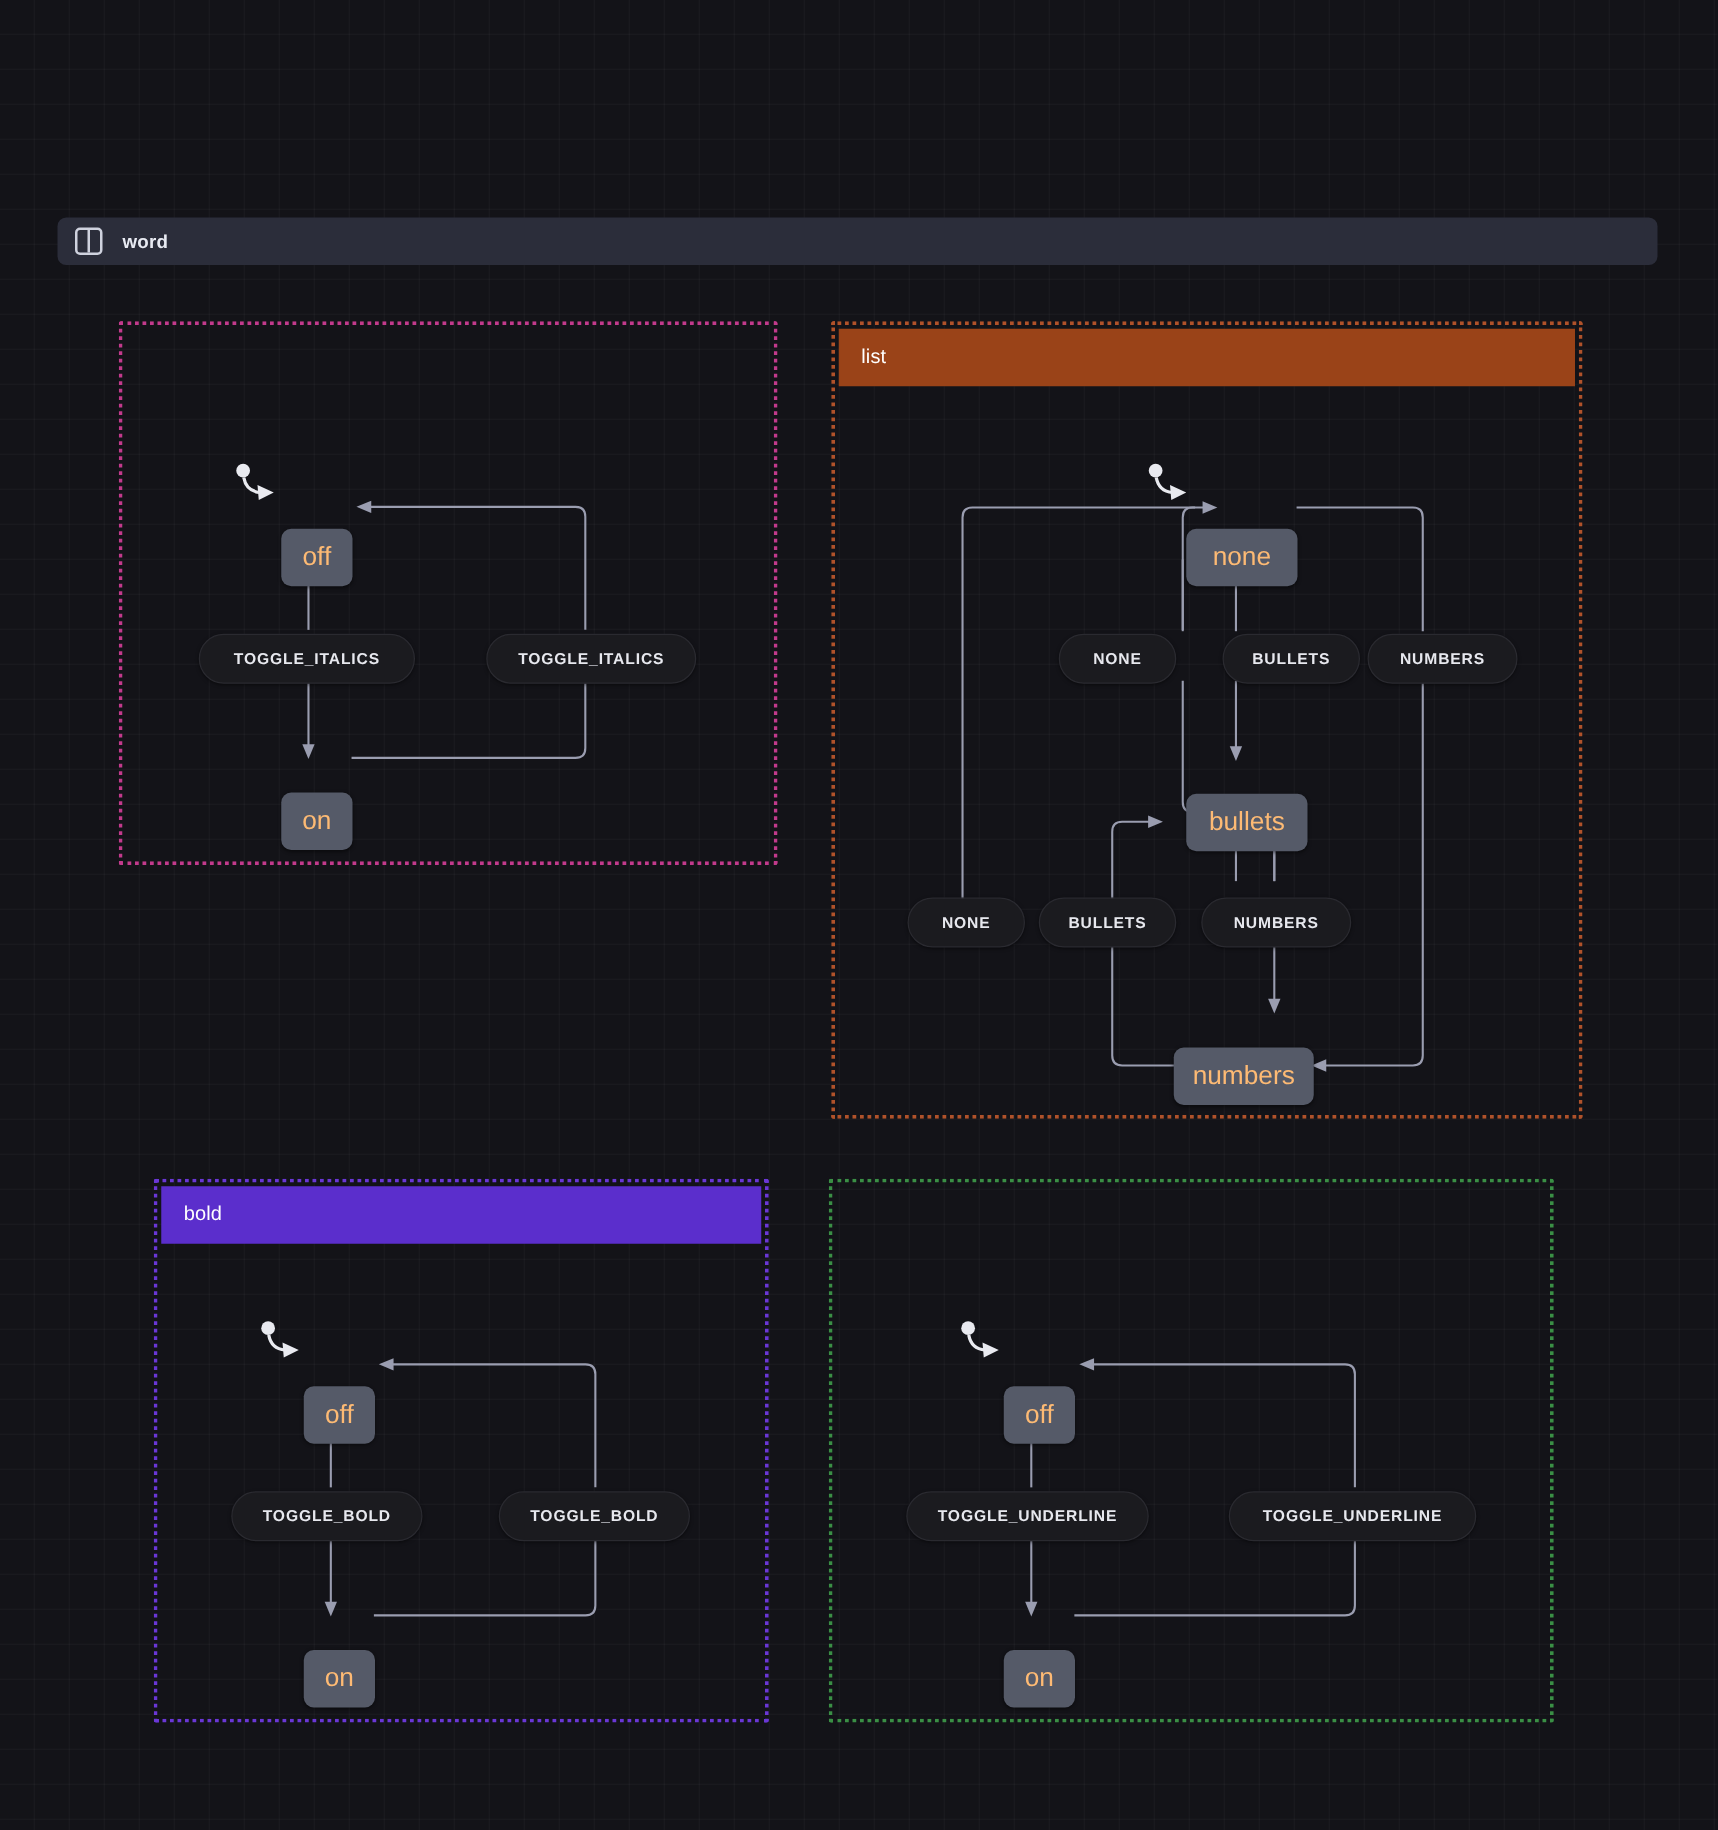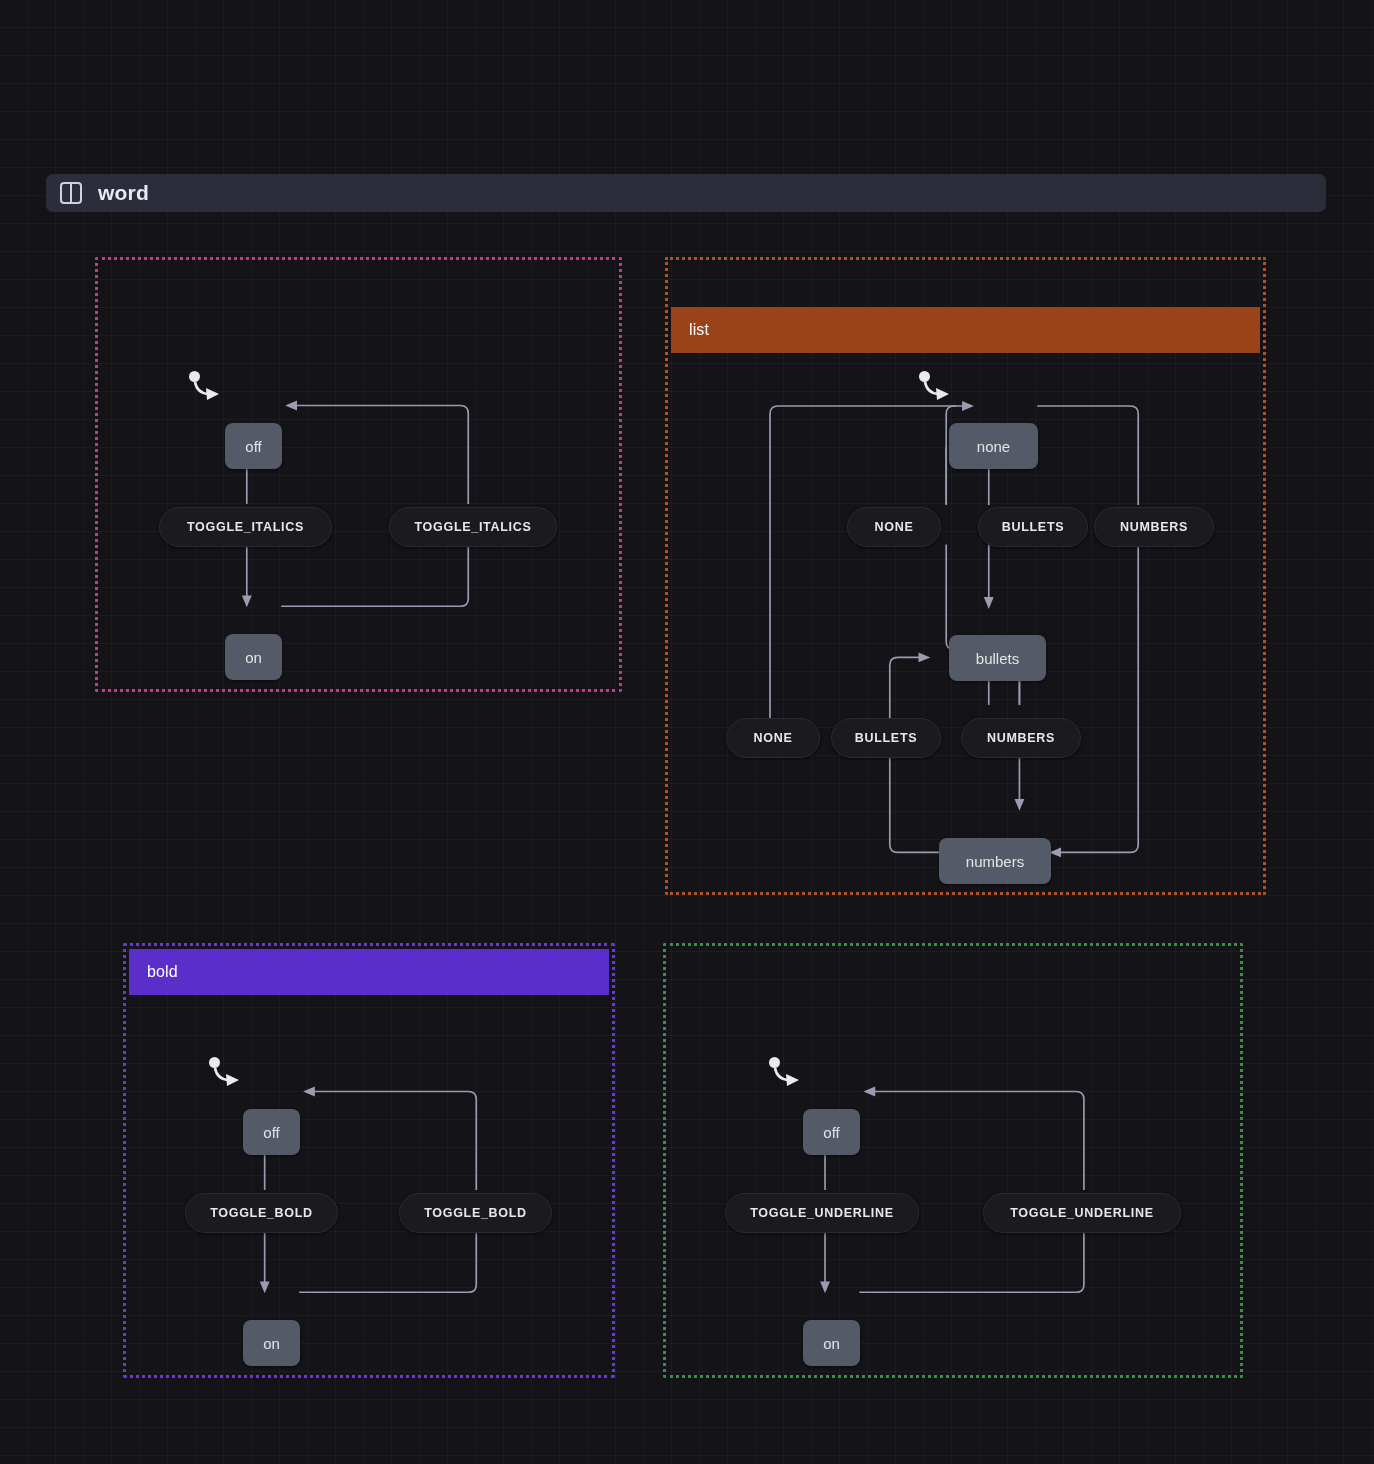"word" #toolbar .title { font-size: 21px -> 15px }
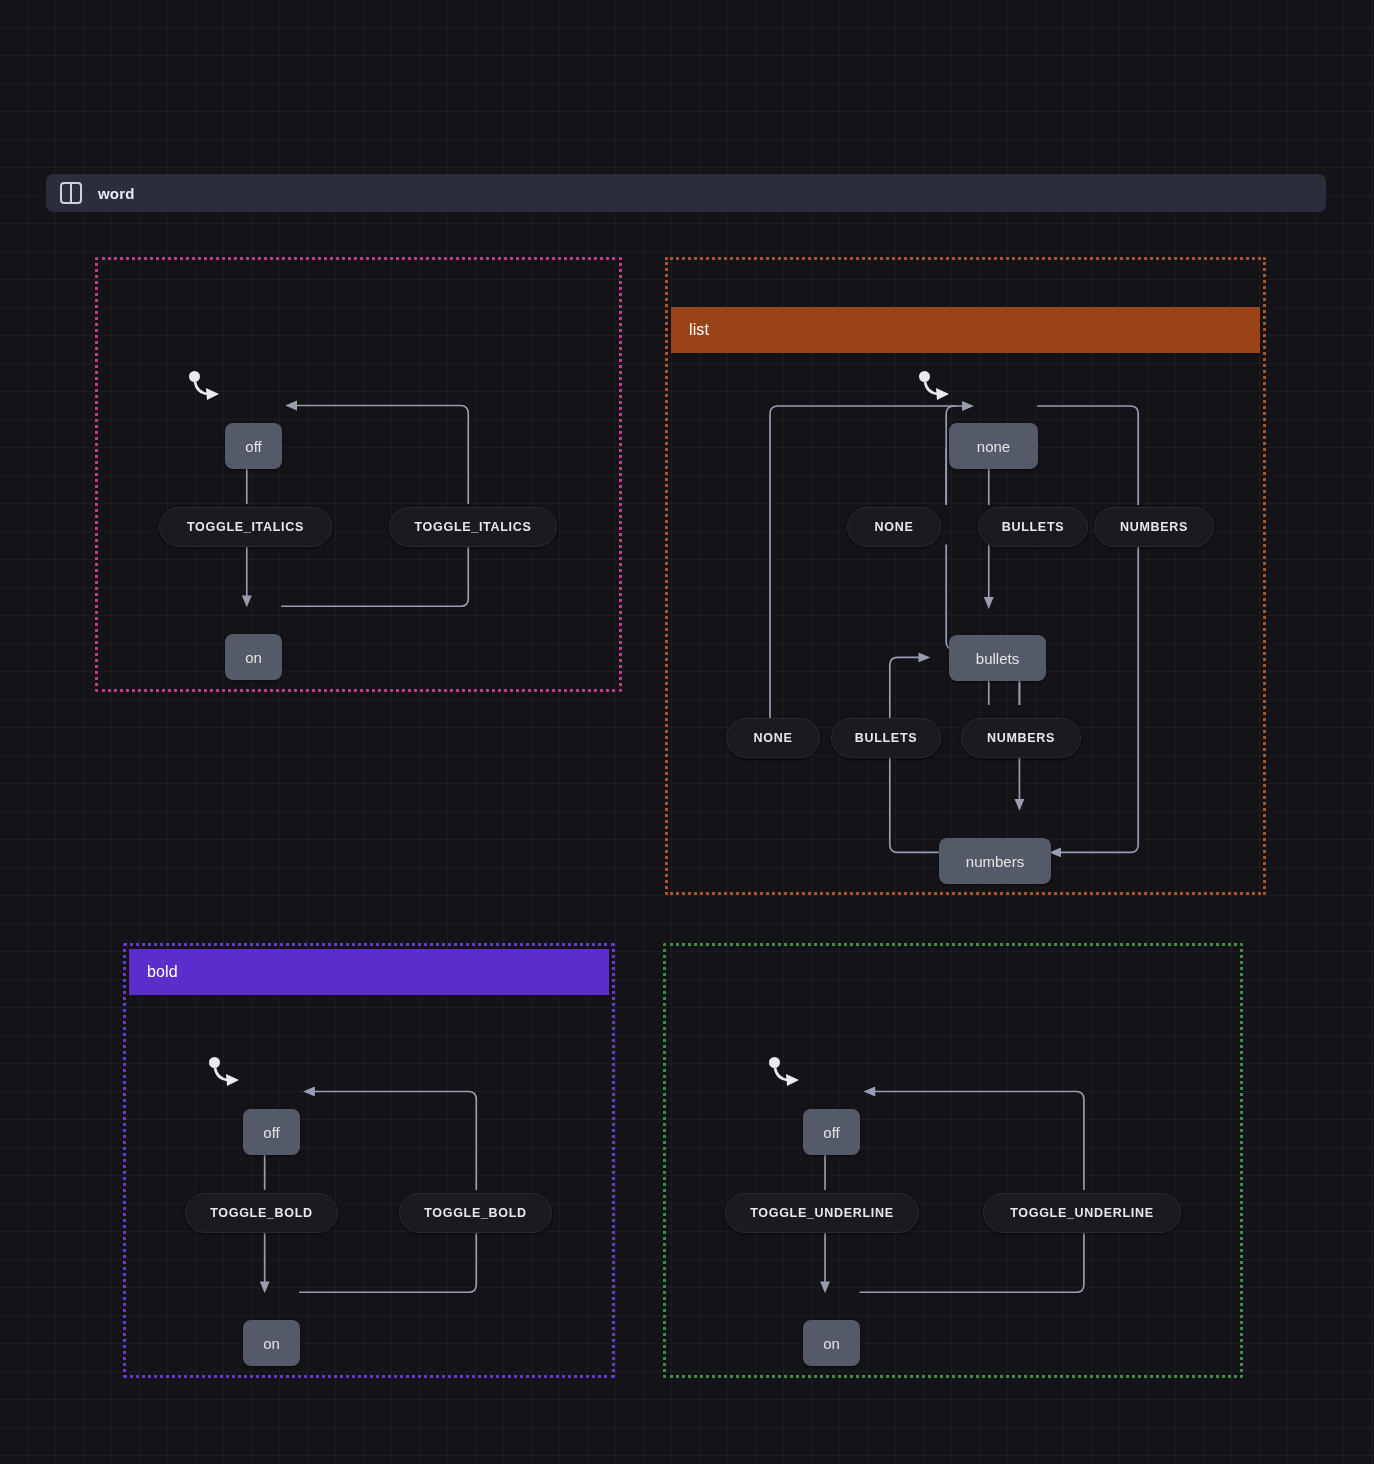"list" #panel-list > .panel-header { margin-top: 44px -> none }
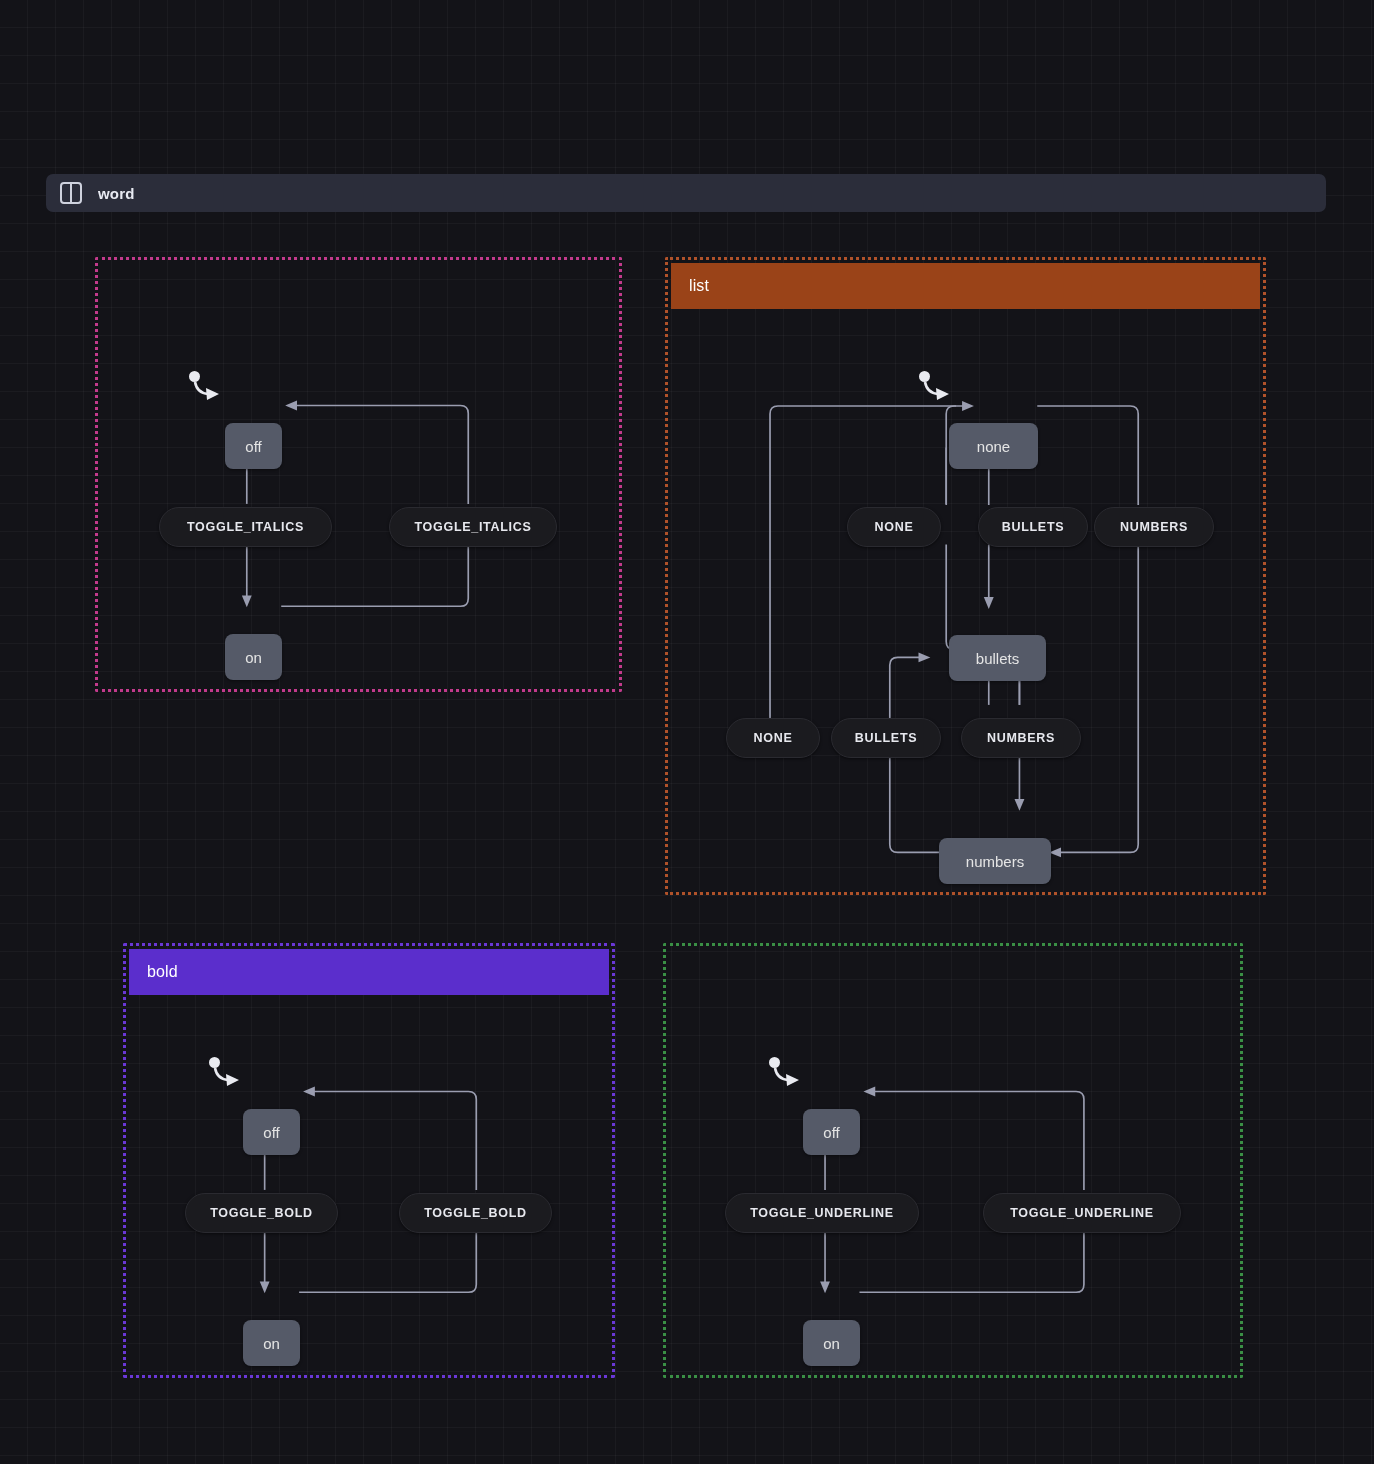"off" .state-node { color: #e5e5e5 -> #fdba74; font-size: 15px -> 21px }
